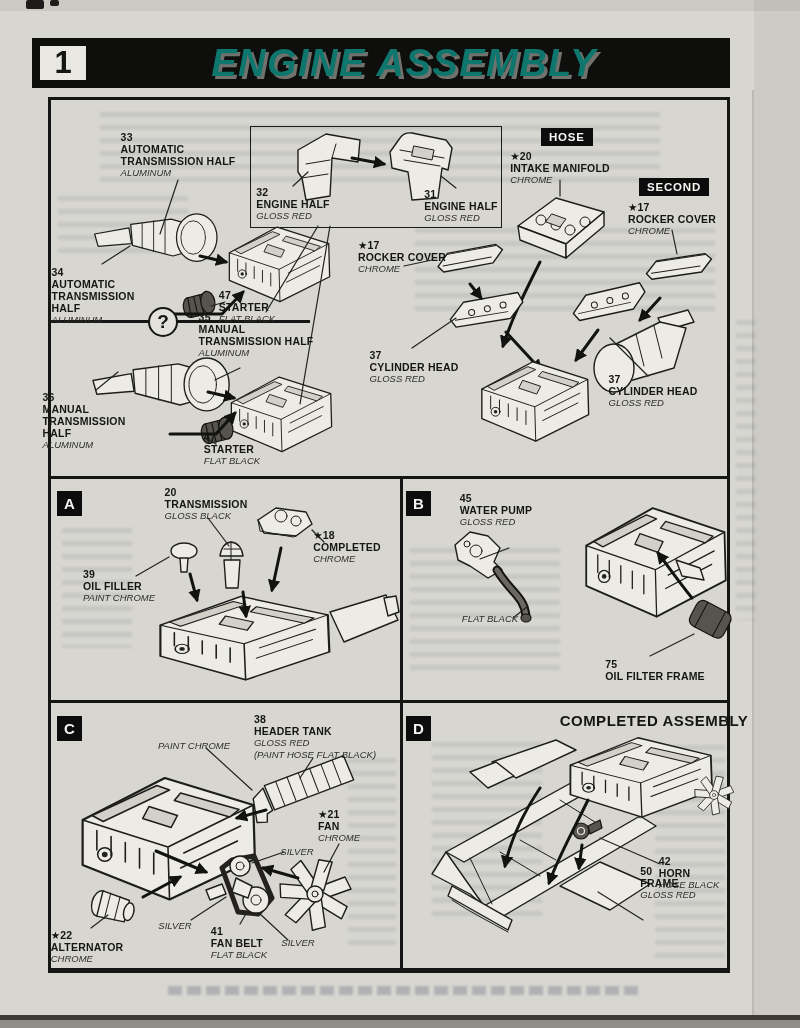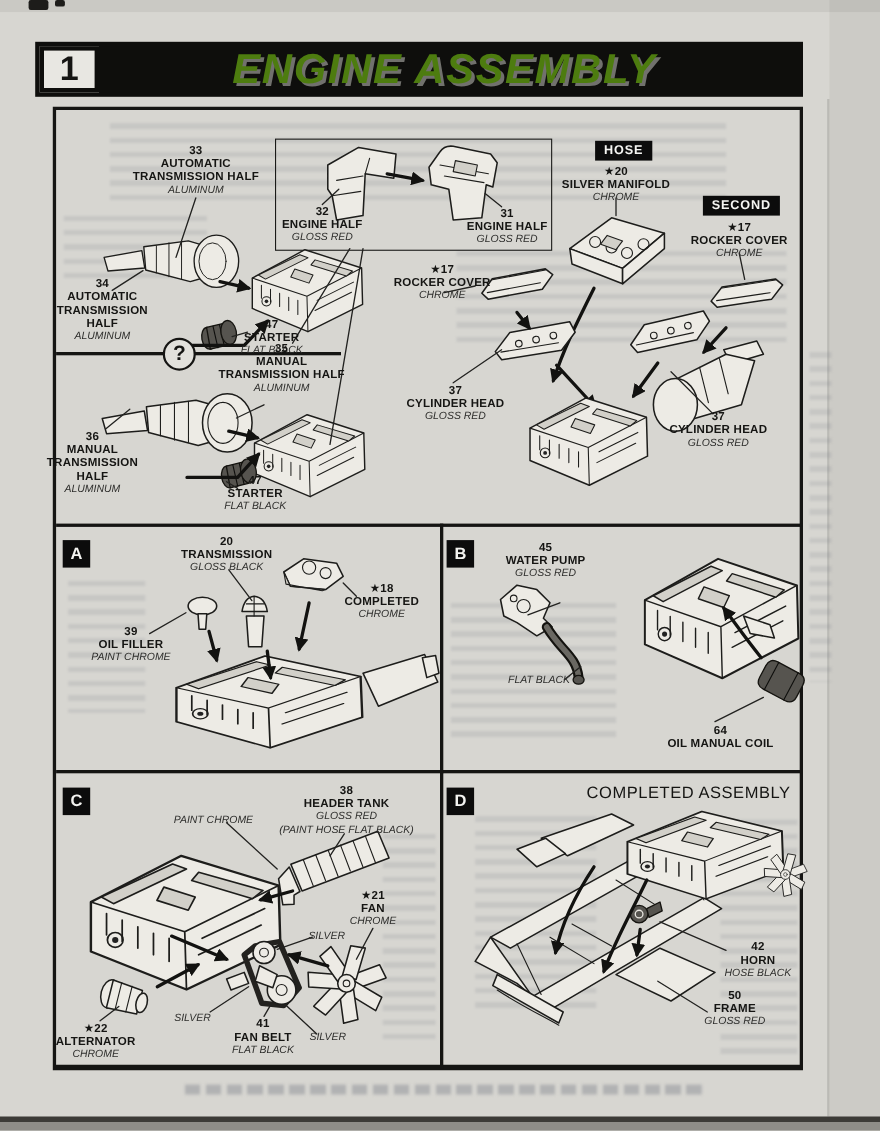"ENGINE ASSEMBLY" .title { color: #4d7c0f -> #0f766e }
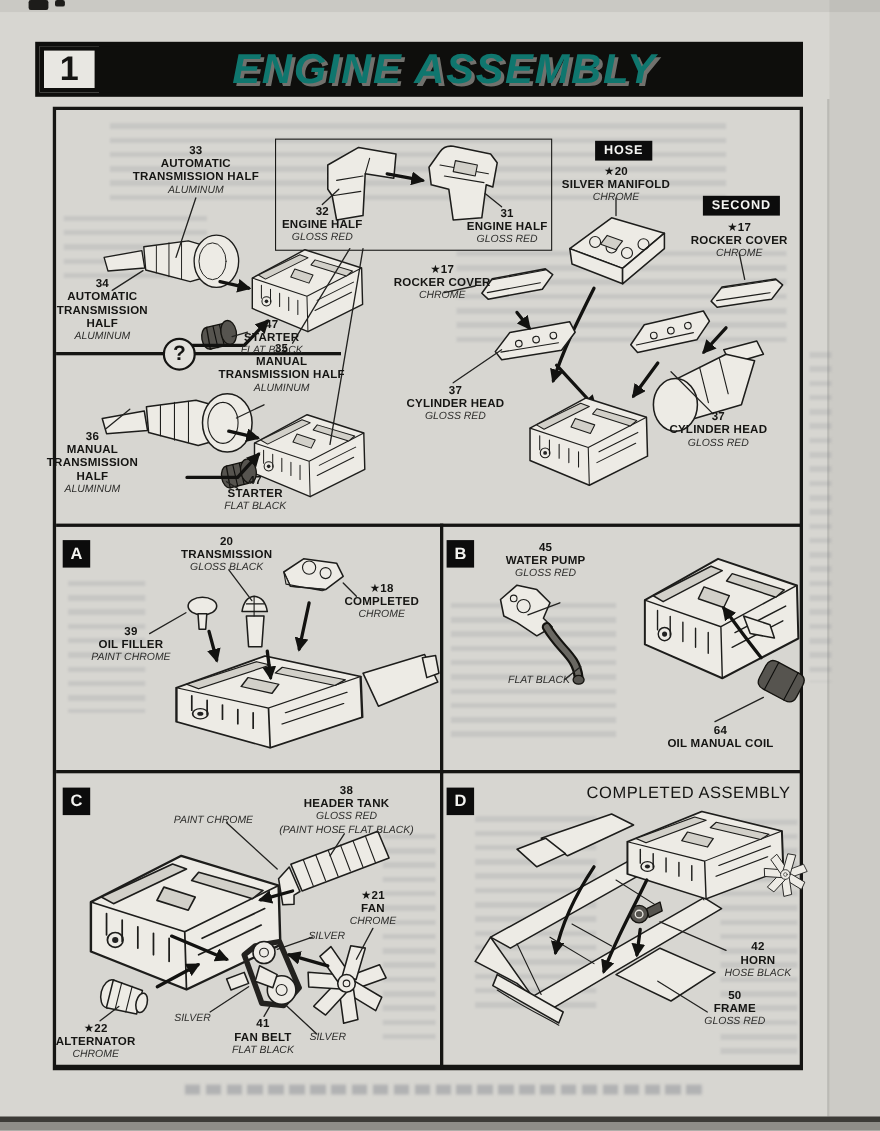"33" .plabel { text-align: center -> left }
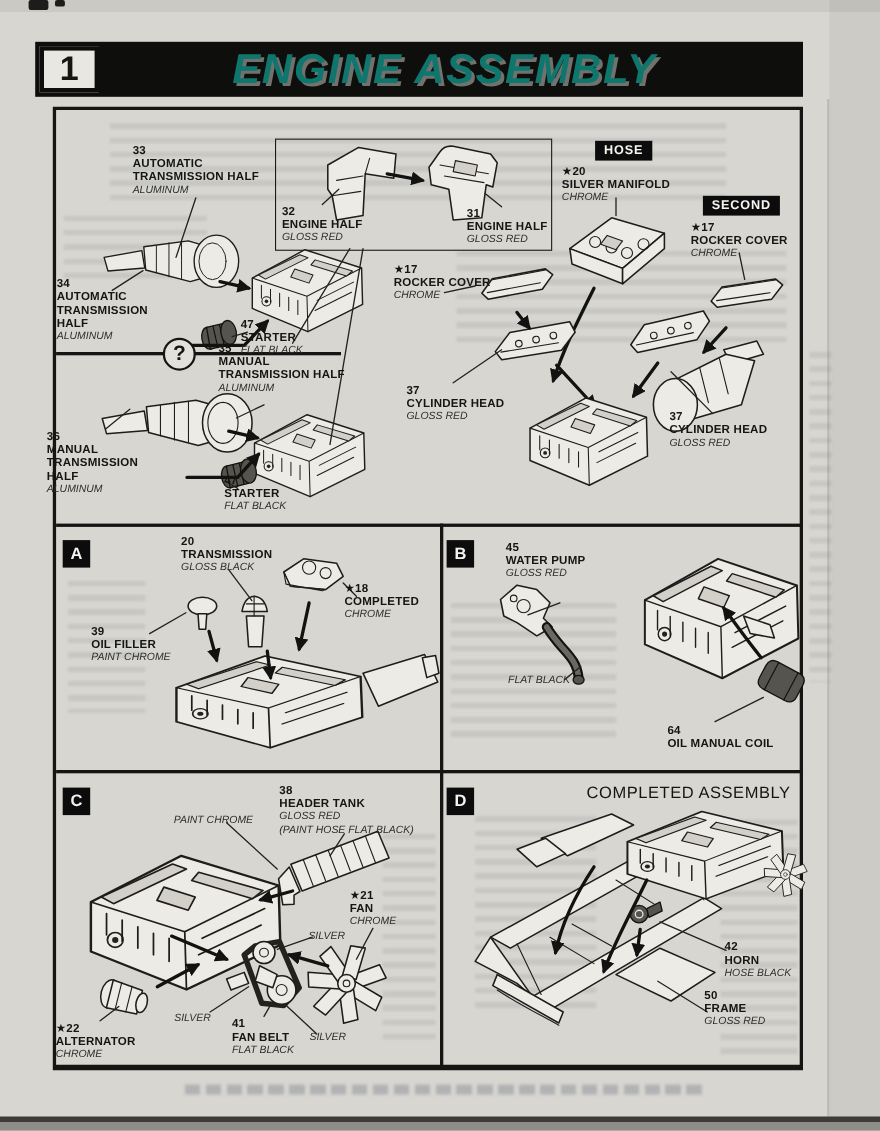"SILVER MANIFOLD" span.pline { text: SILVER -> INTAKE }
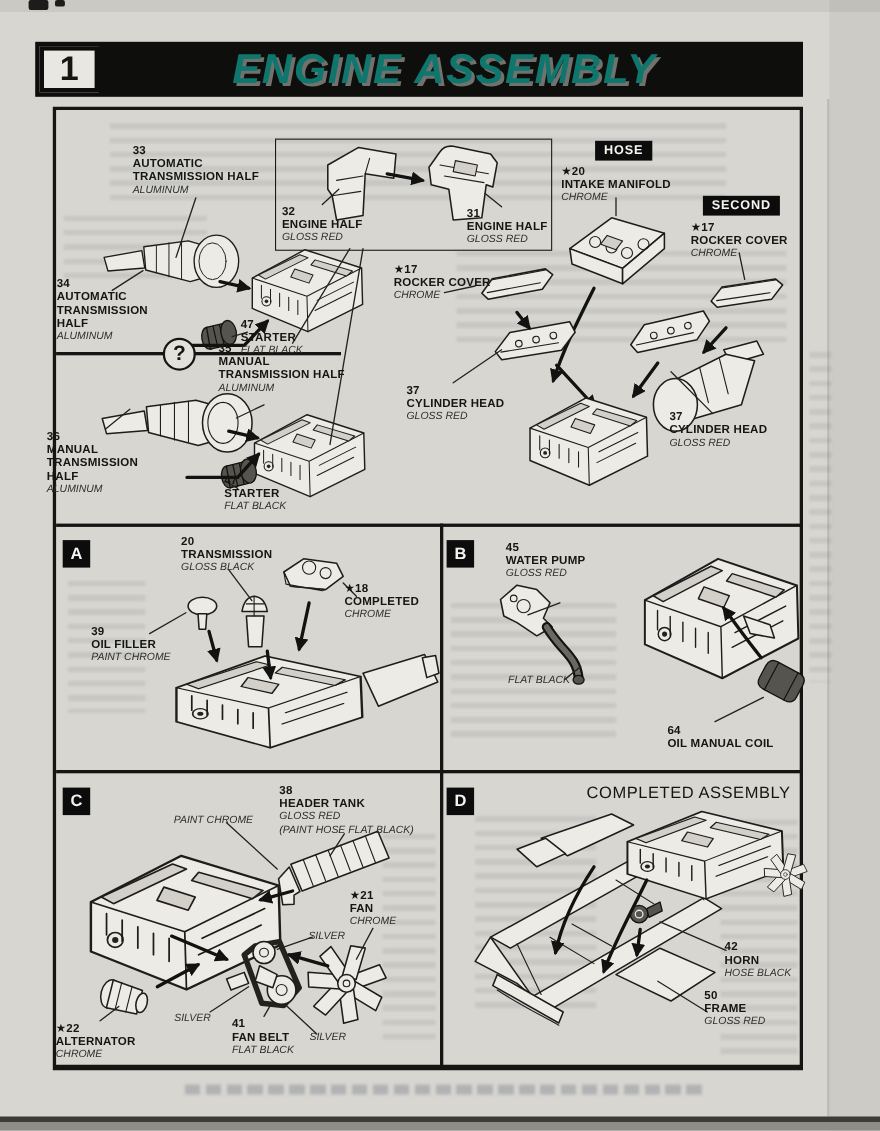"34" div.plabel { top: 252px -> 266px }
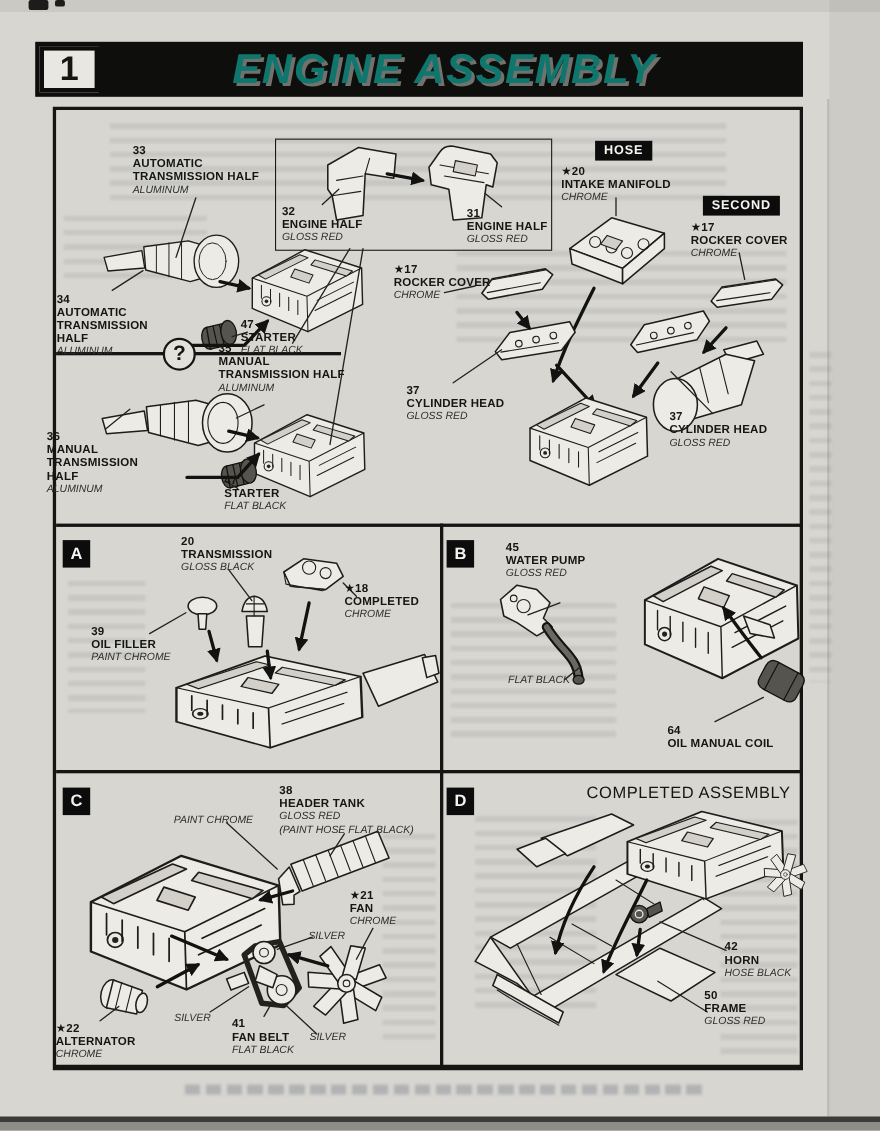"64" span.pnum { text: 64 -> 75 }
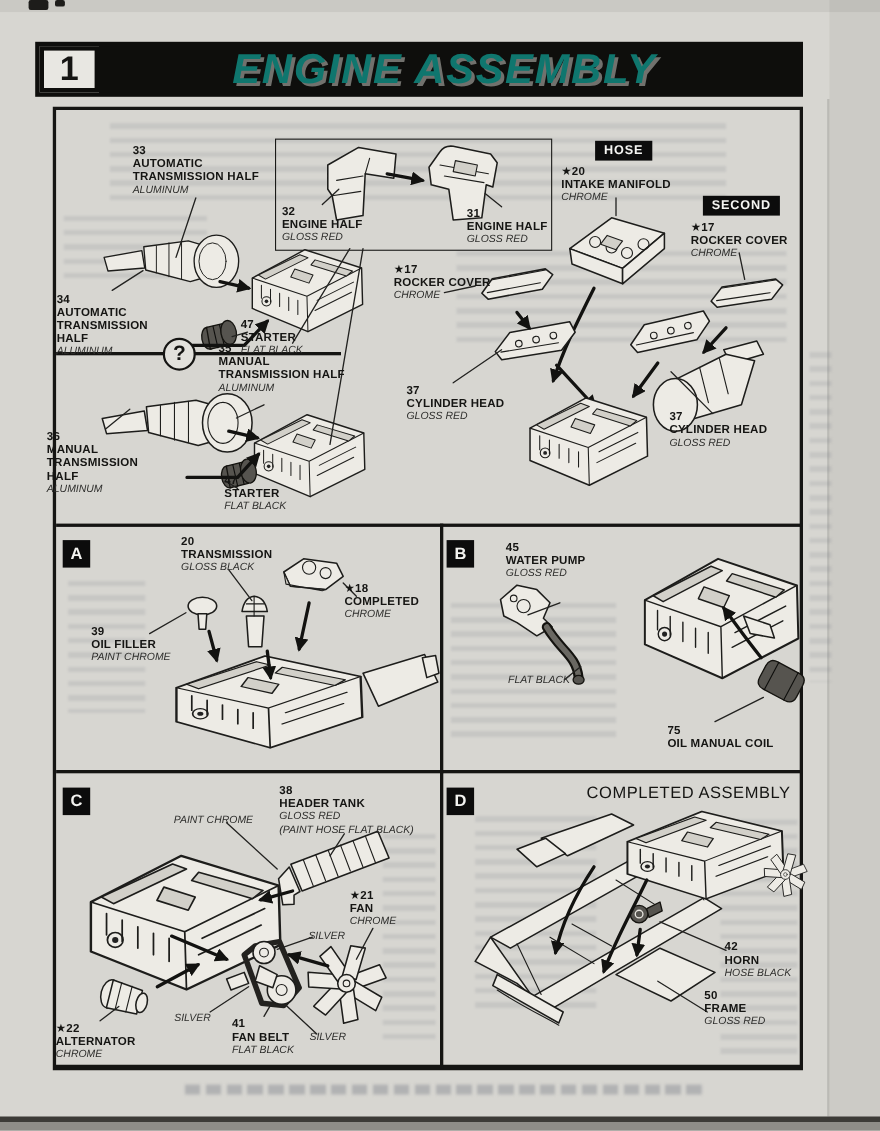"OIL MANUAL COIL" span.pline { text: MANUAL COIL -> FILTER FRAME }
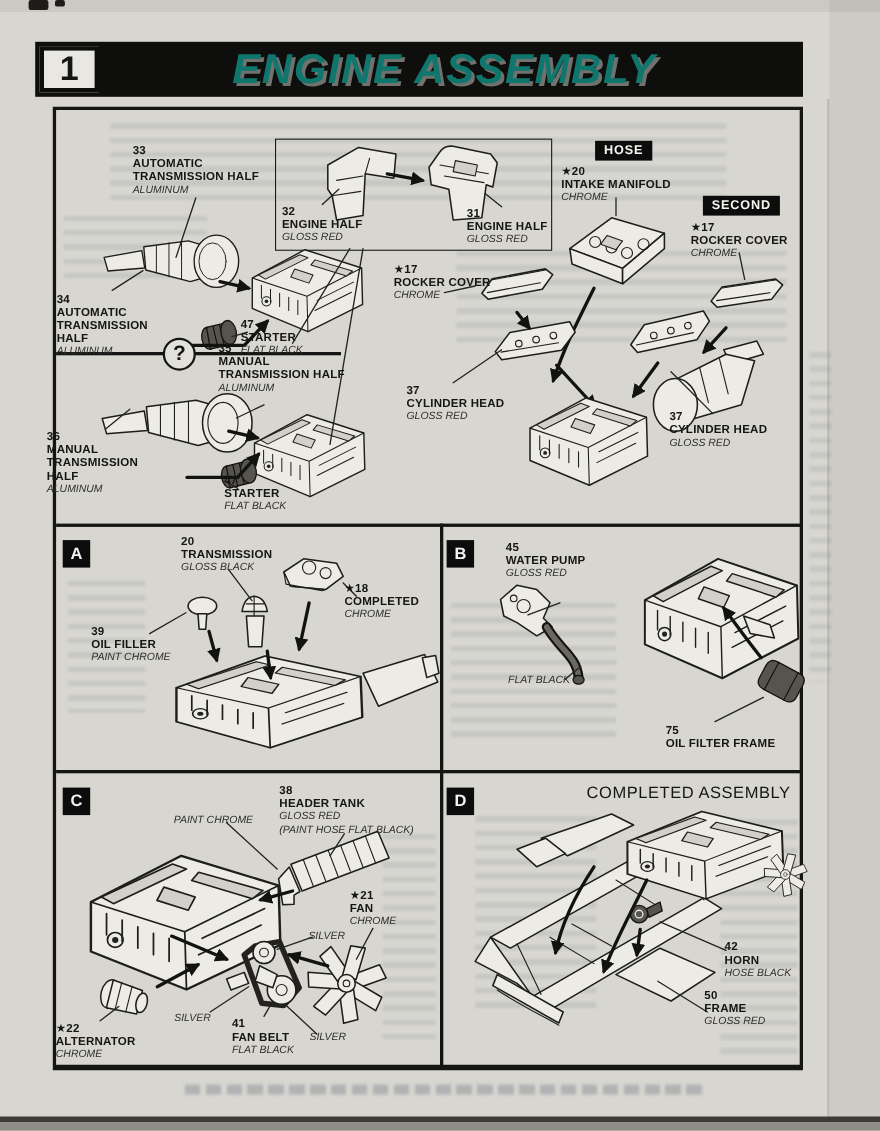"COMPLETED ASSEMBLY" .completed-heading { font-weight: 400 -> 700; margin-left: none -> 28px }
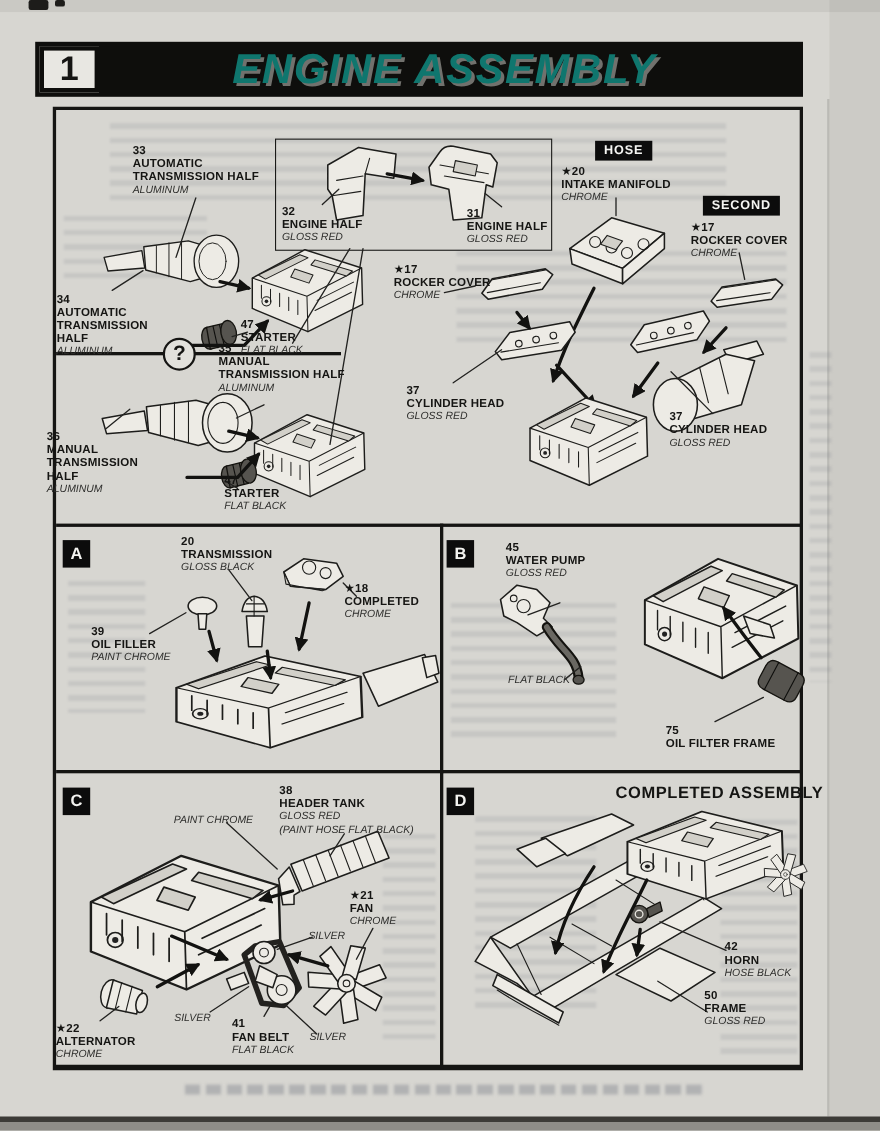"50" div.plabel { top: 899px -> 865px }
